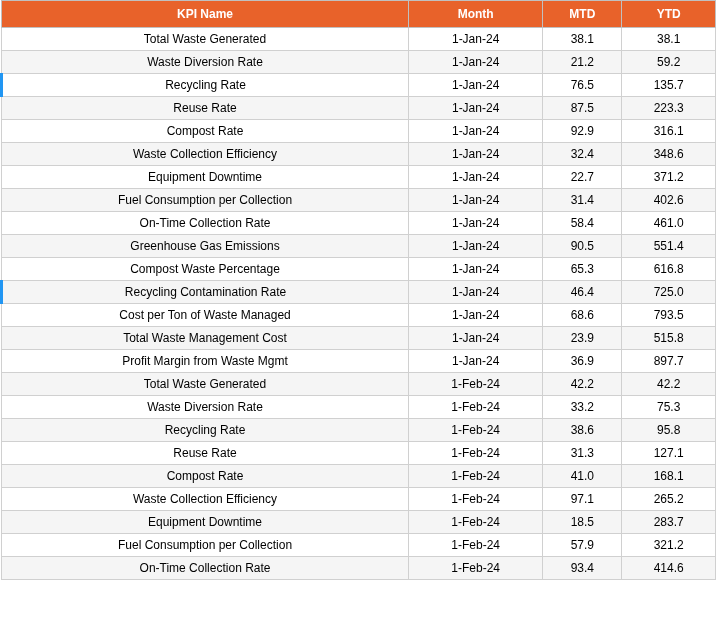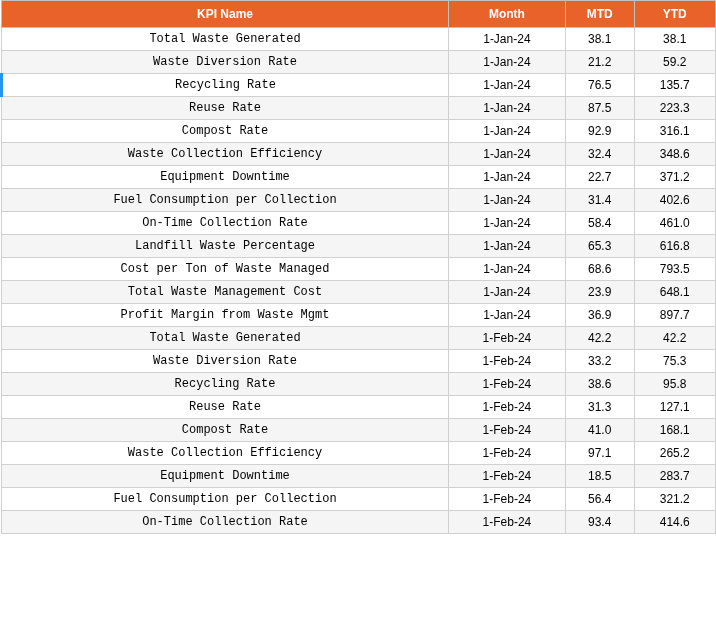"Total Waste Generated" td:first-child { font-family: Liberation Mono, monospace -> none }
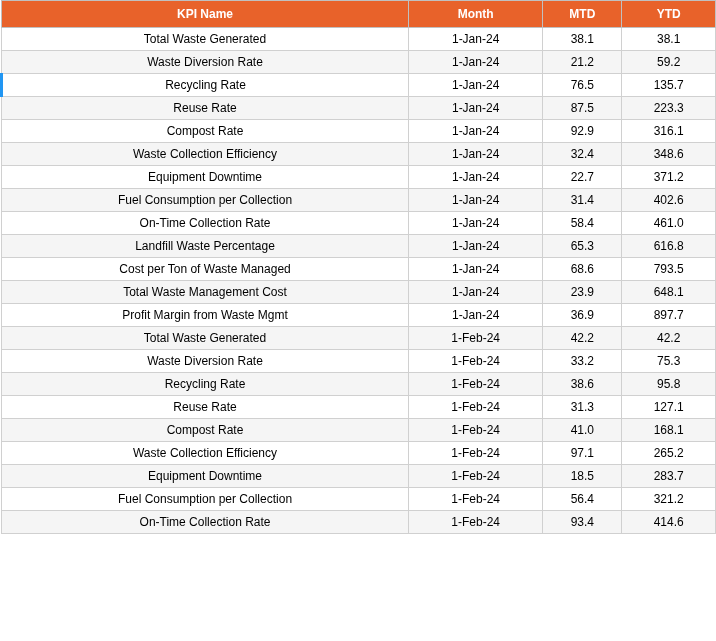"Greenhouse Gas Emissions" tr { html: none -> <tr> <td>Greenhouse Gas Emissions</td> <td>1-Jan-24</td> <td>90.5</td> <td>551.4</td> </tr> }
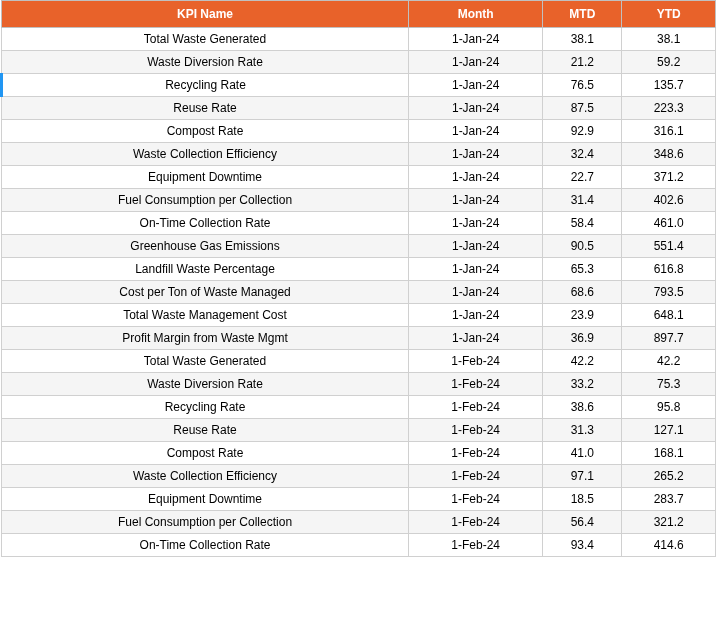"Landfill Waste Percentage" td { text: Landfill -> Compost }
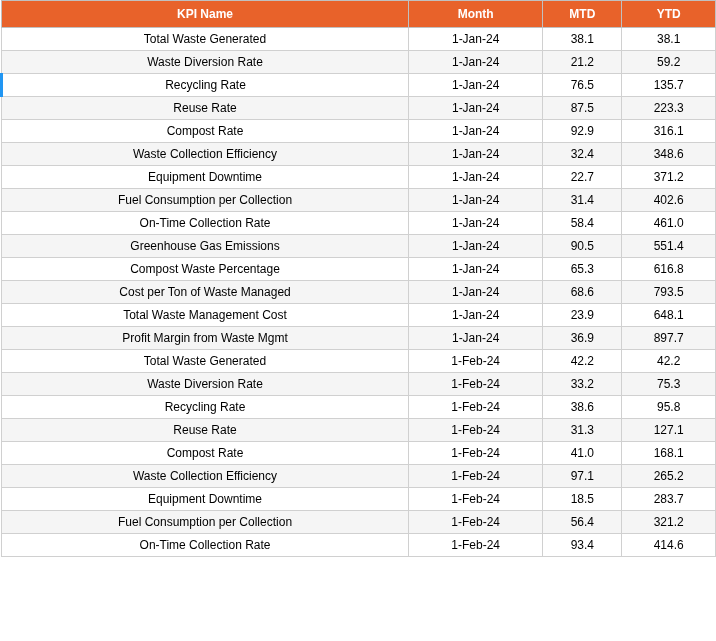"Recycling Contamination Rate" tr { html: none -> <tr> <td>Recycling Contamination Rate</td> <td>1-Jan-24</td> <td>46.4</td> <td>725.0</td> </tr> }
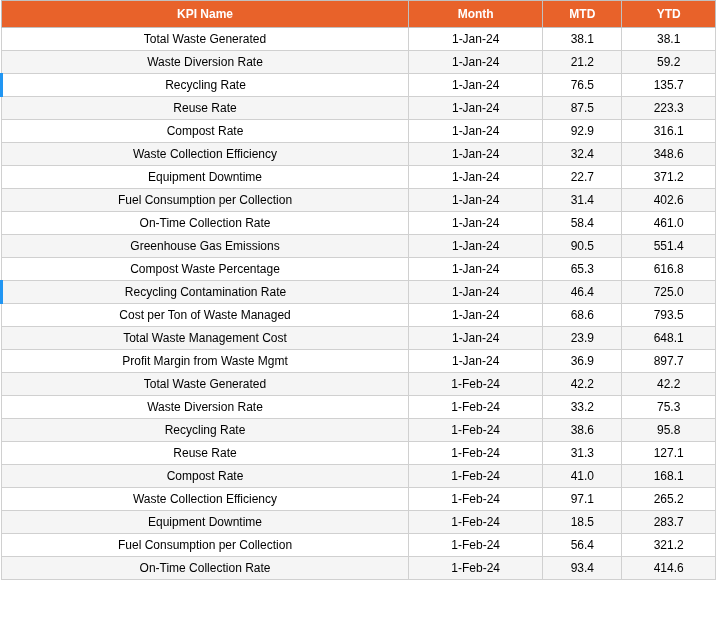"648.1" td { text: 648.1 -> 515.8 }
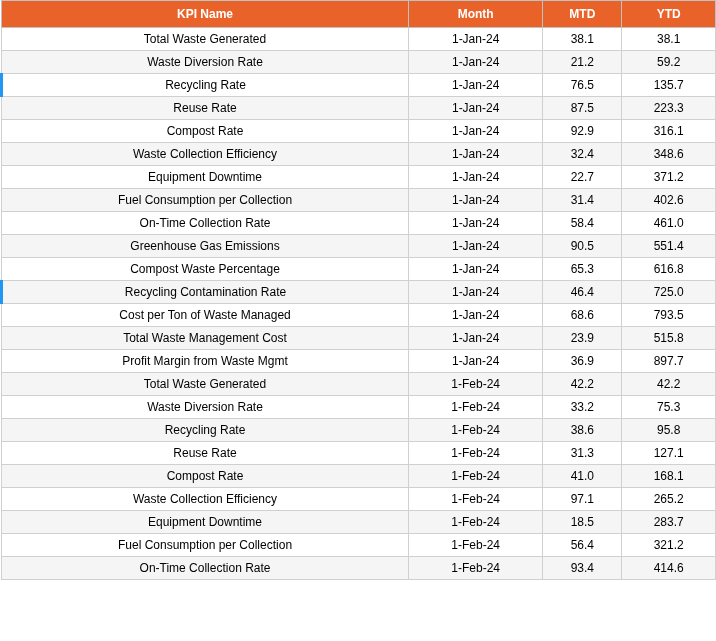"56.4" td { text: 56.4 -> 57.9 }
